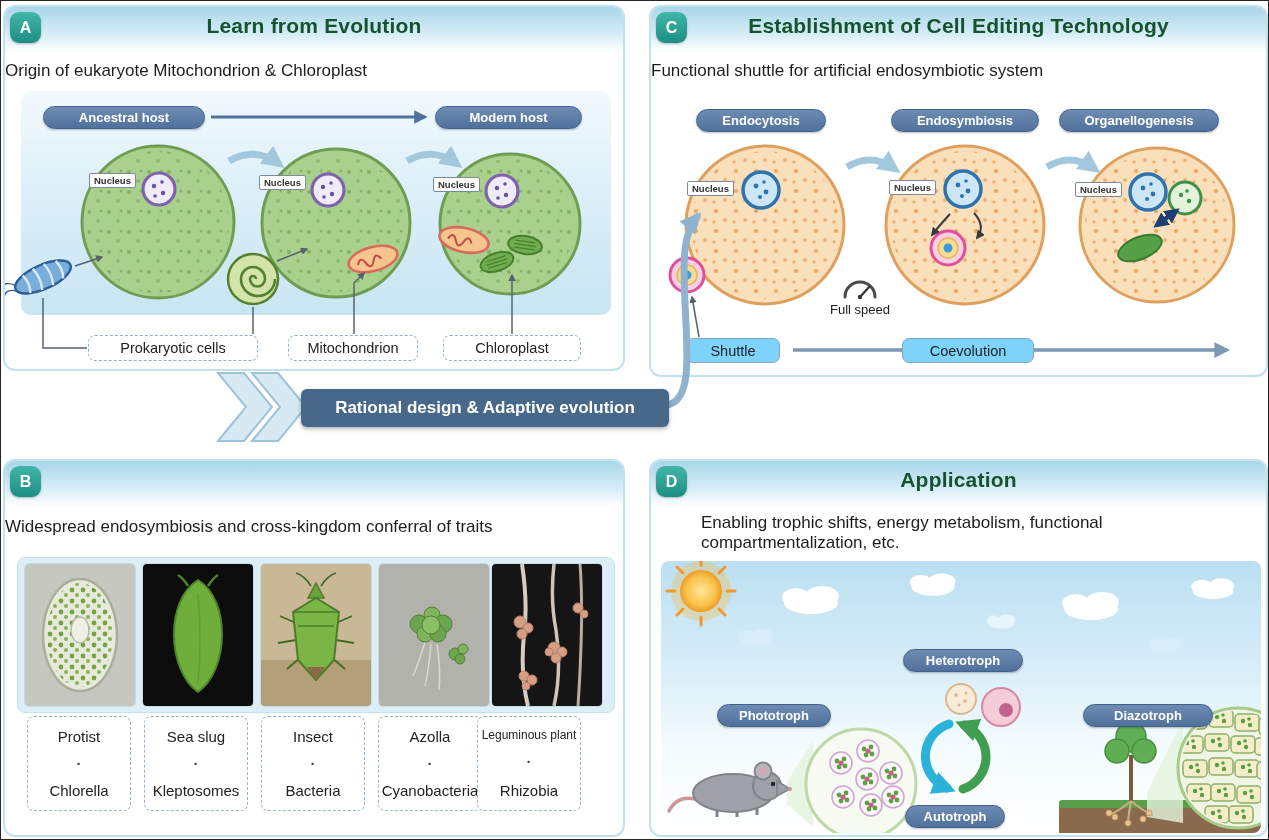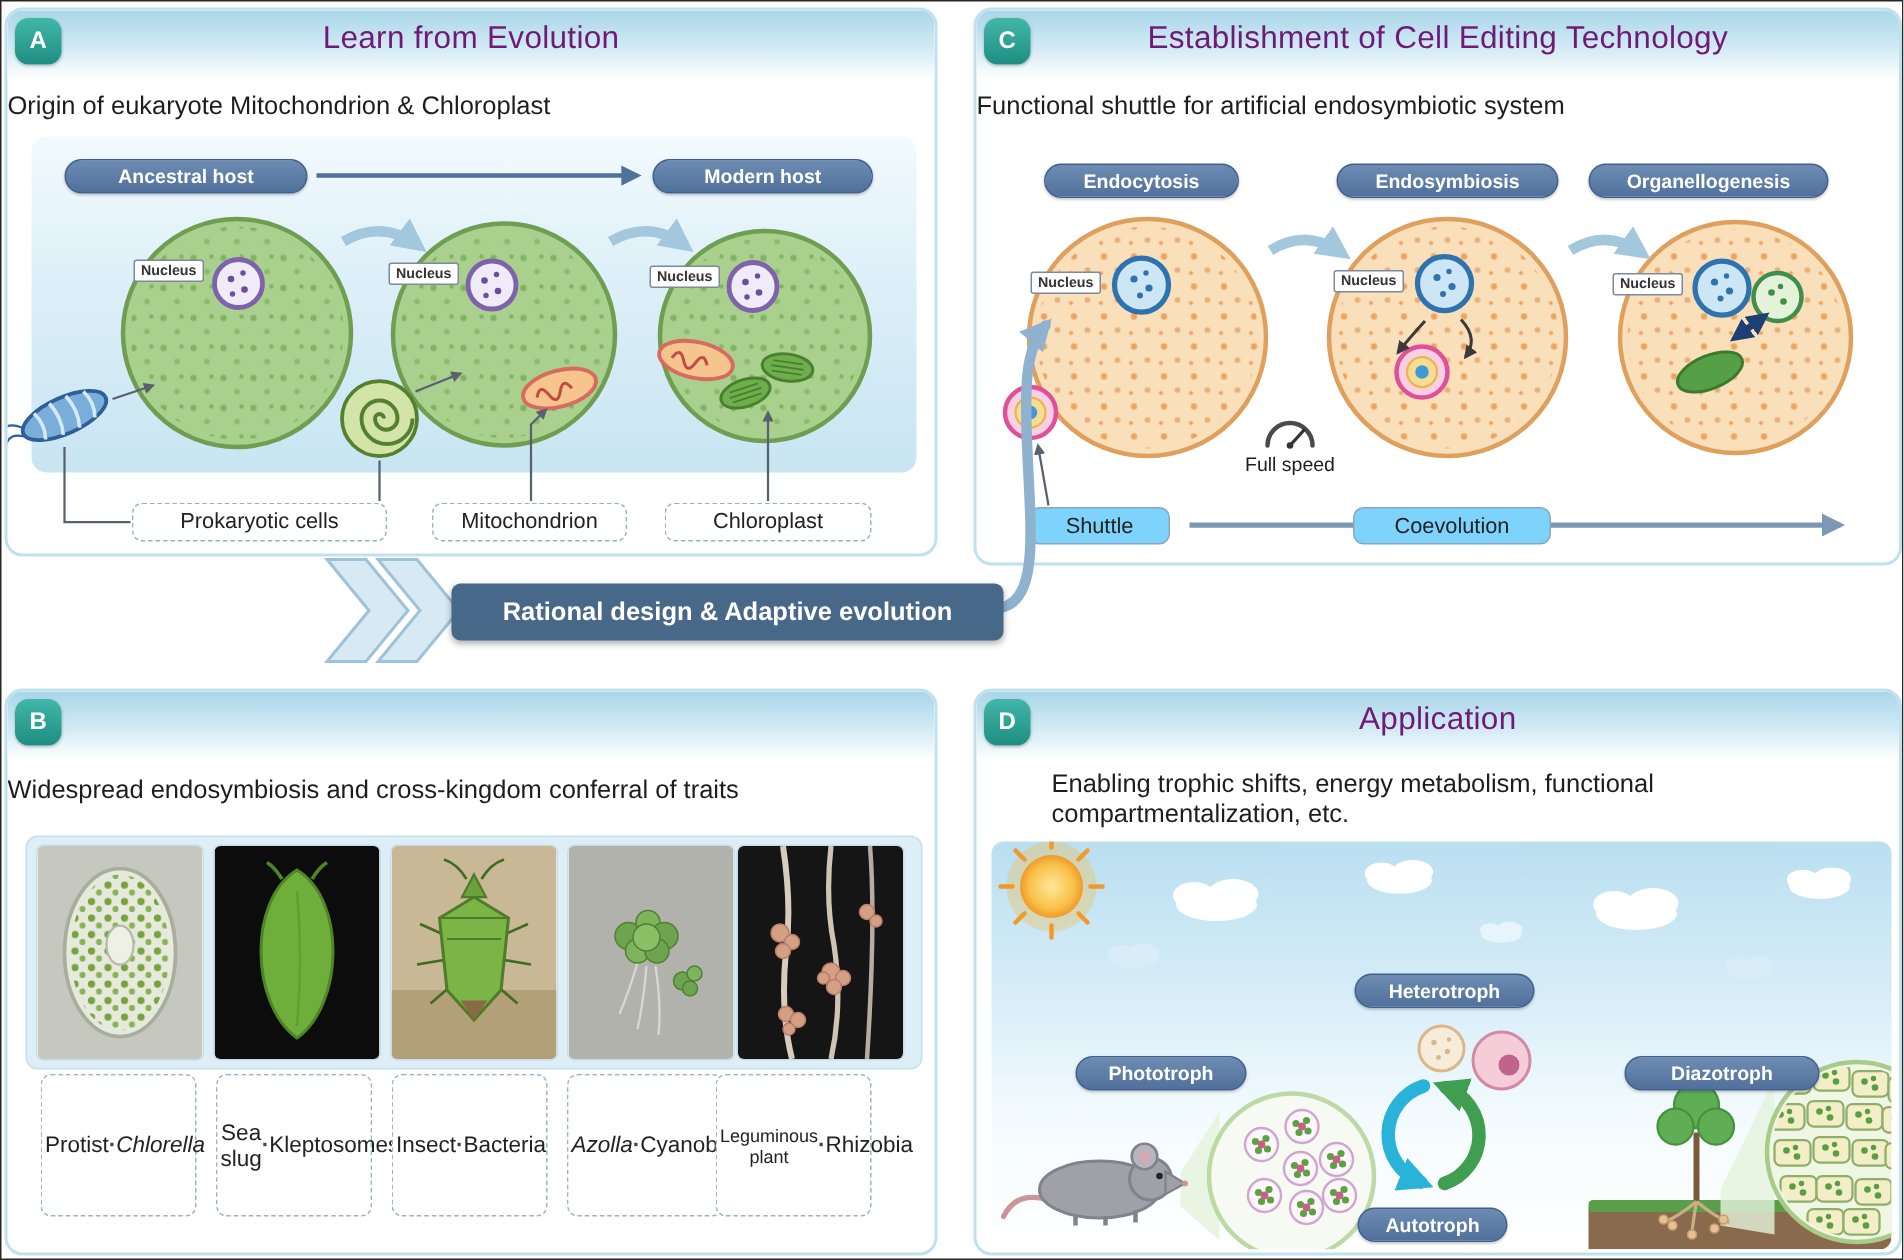"Learn from Evolution" .ptitle { color: #701a75 -> #14532d; font-weight: normal -> bold }
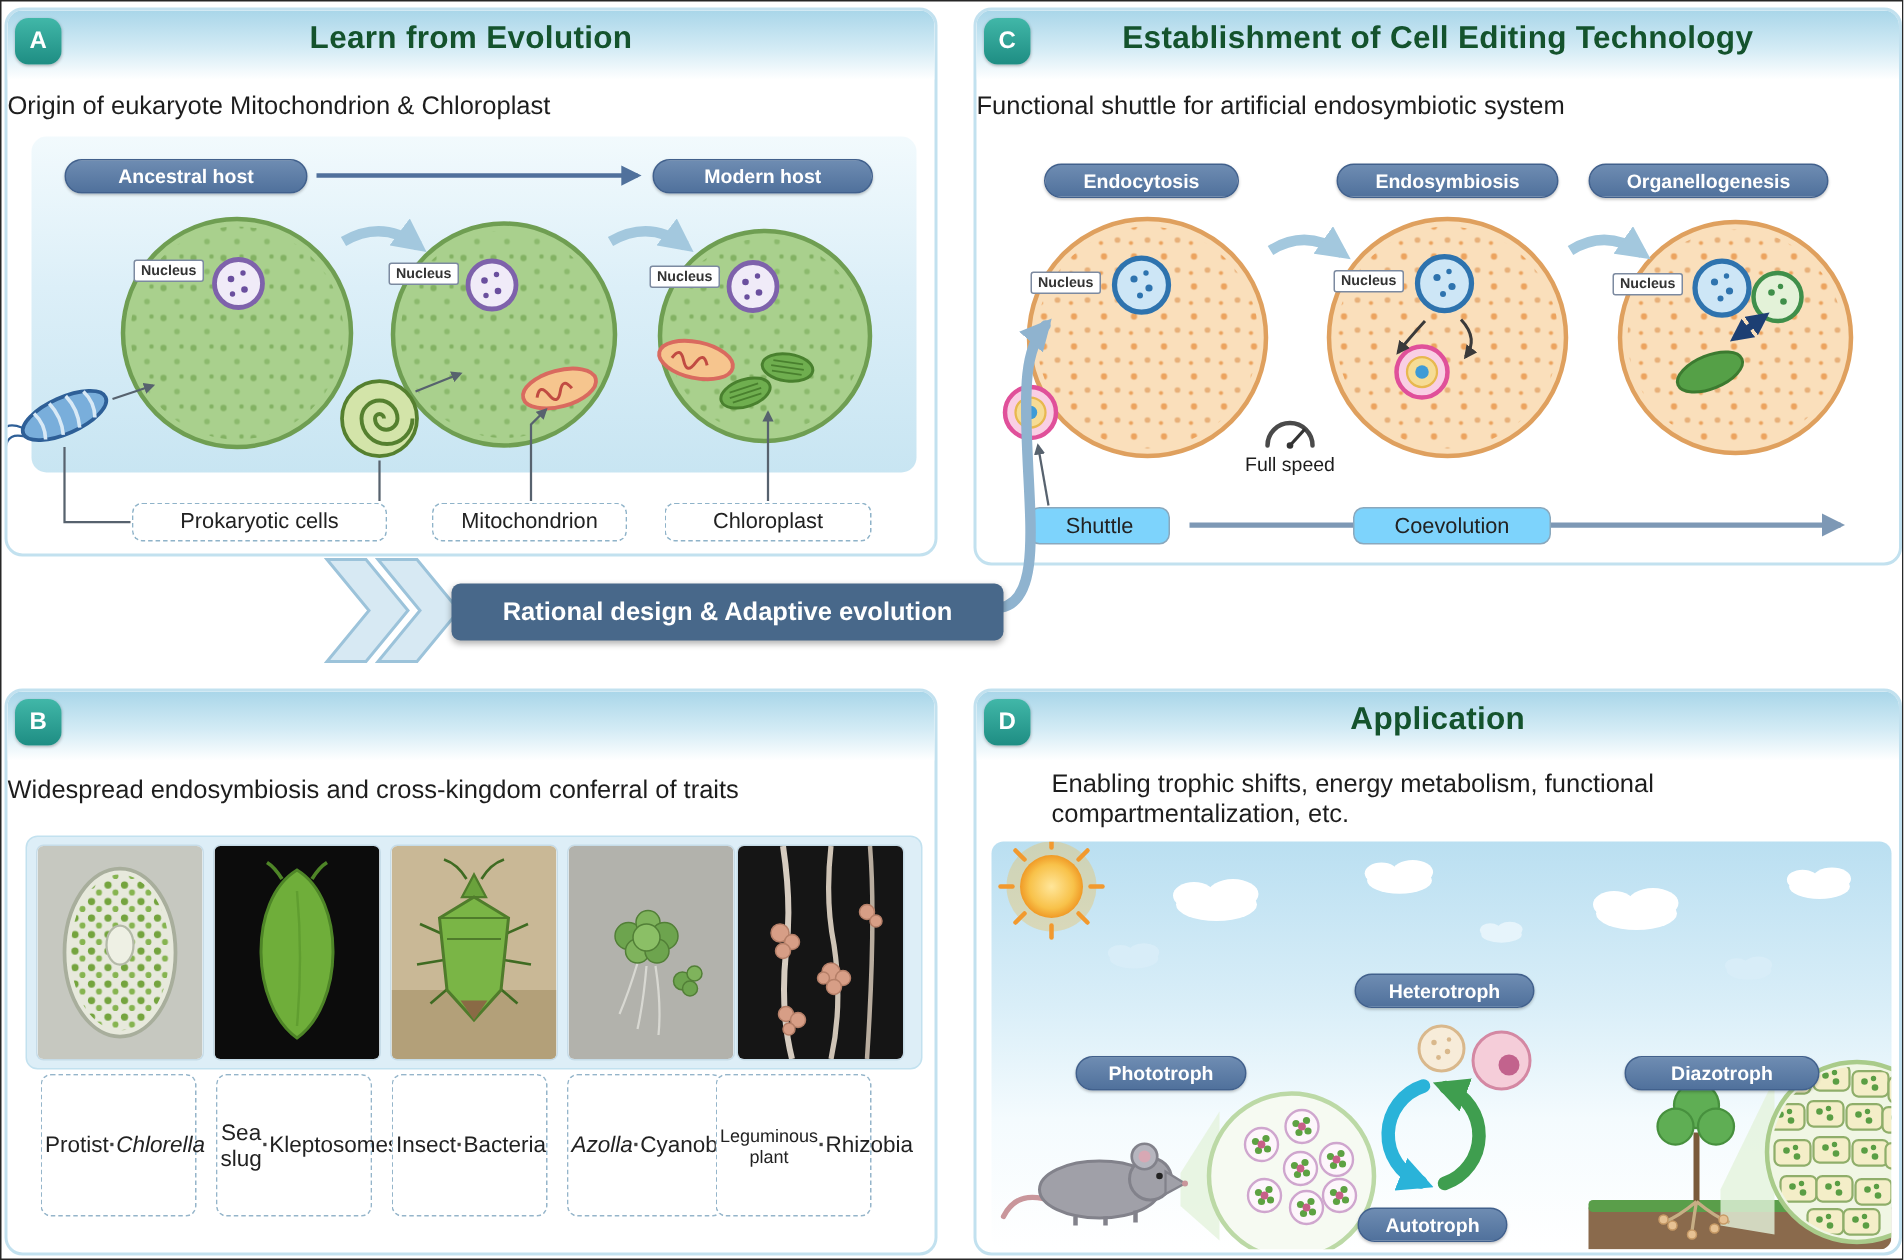"Protist" .bpair { flex-direction: row -> column }
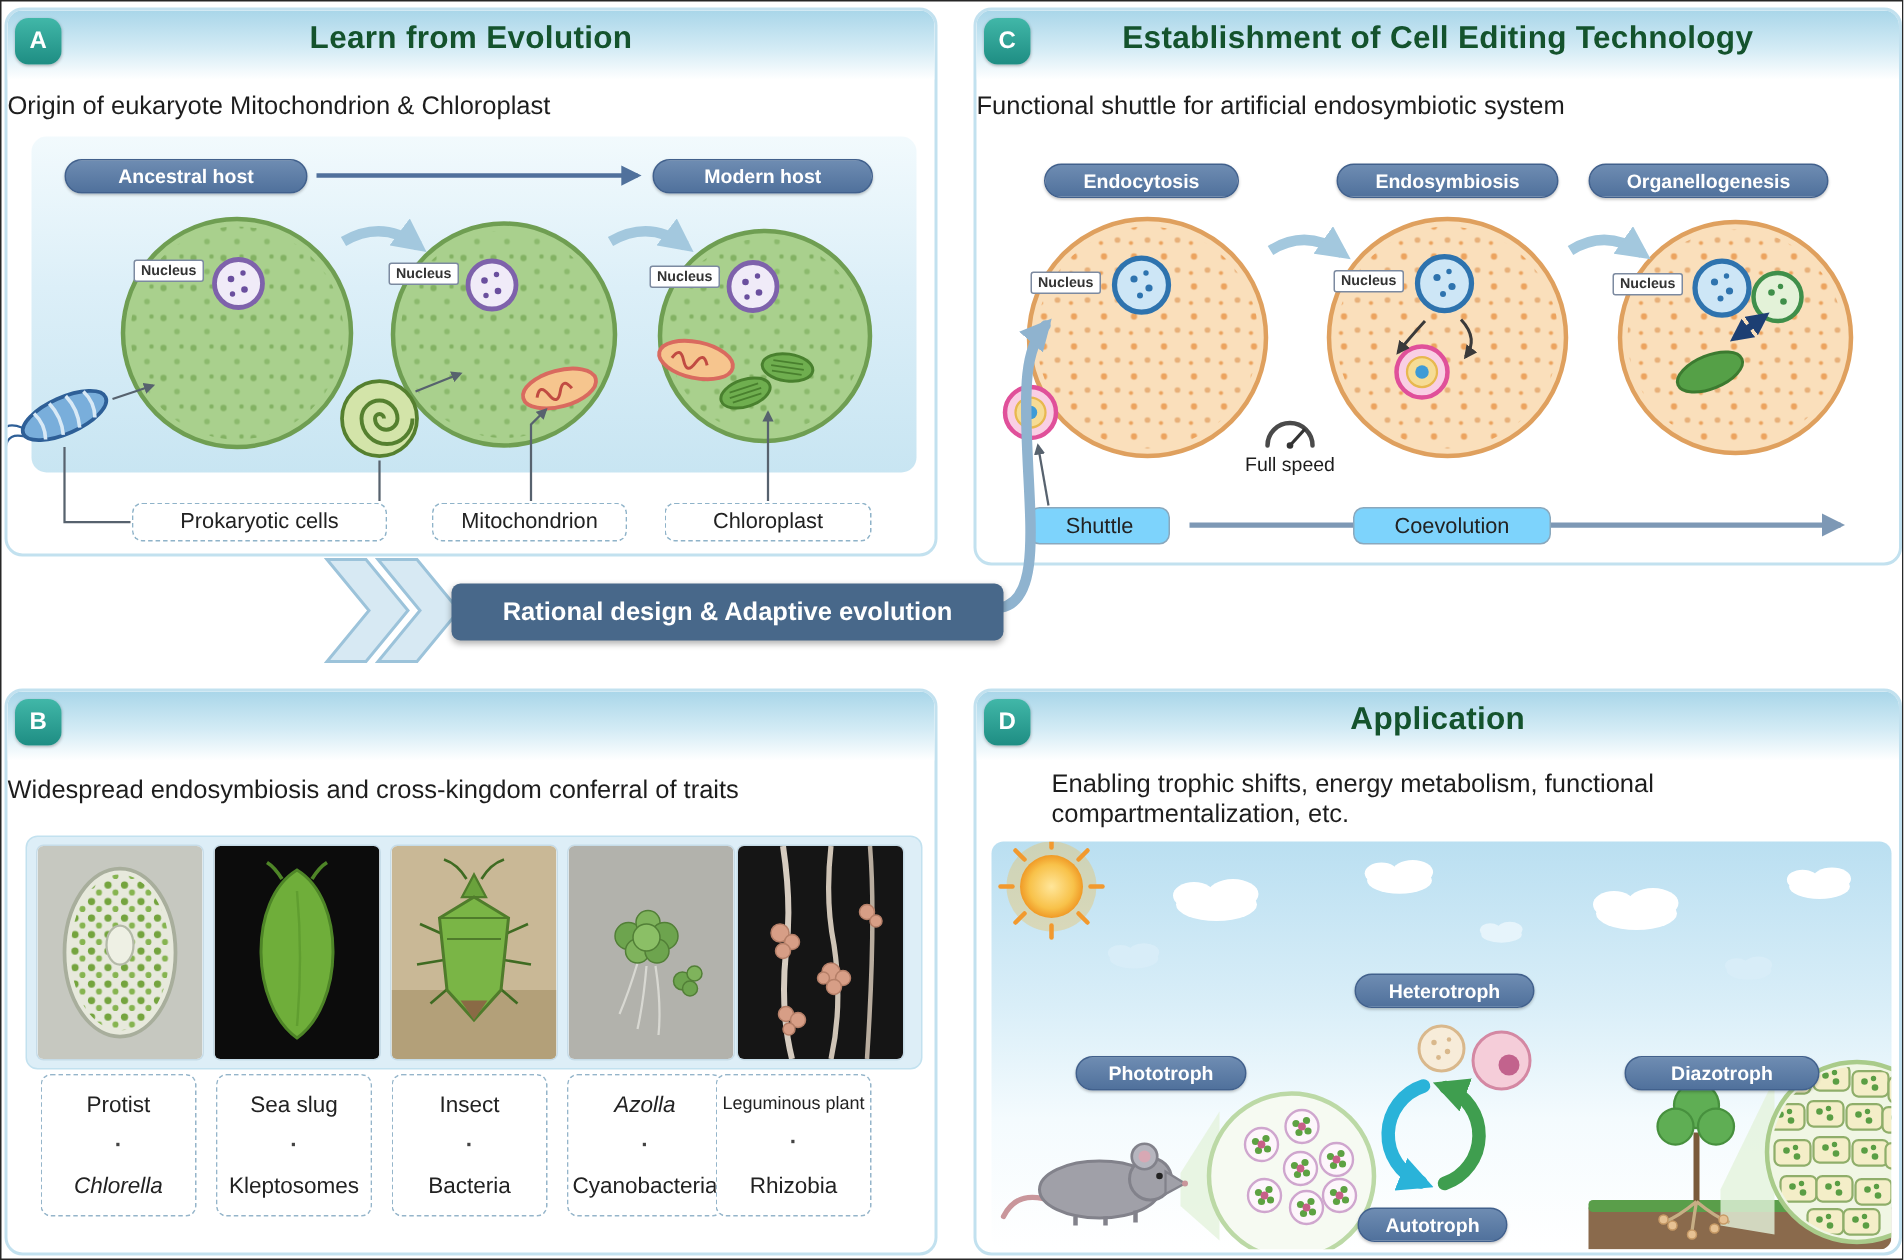"Azolla" .italic { font-style: italic -> none }
